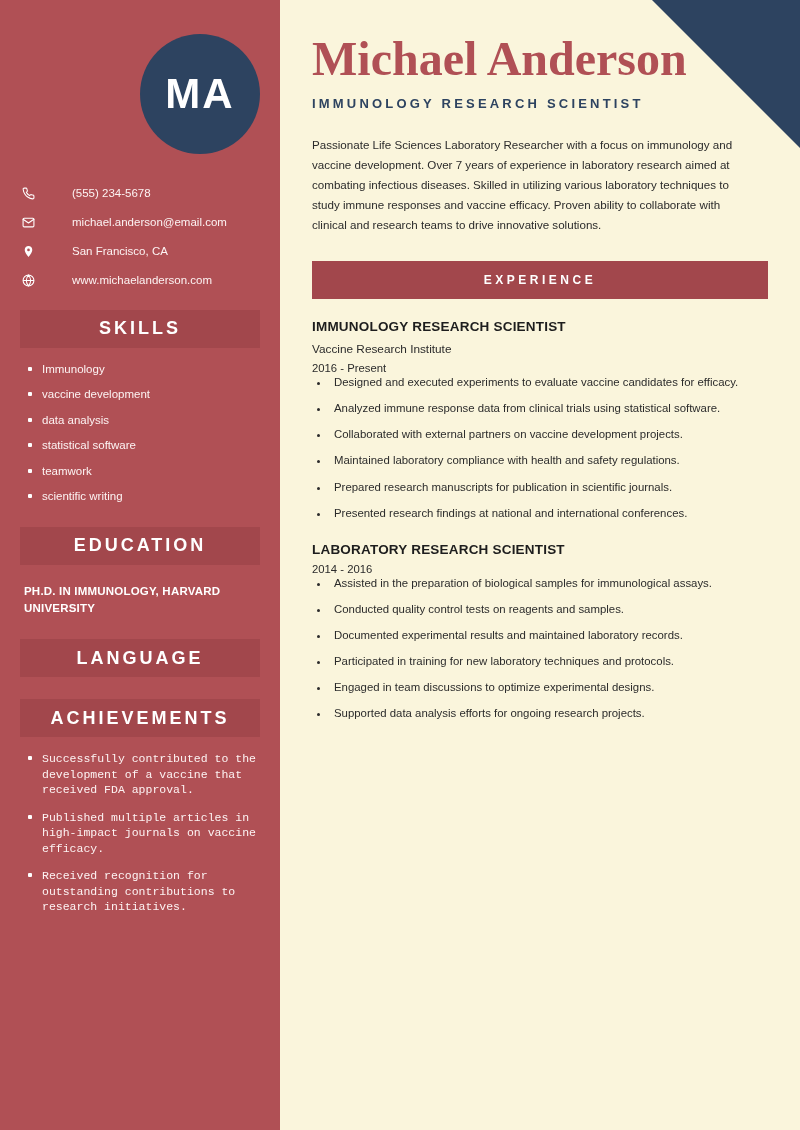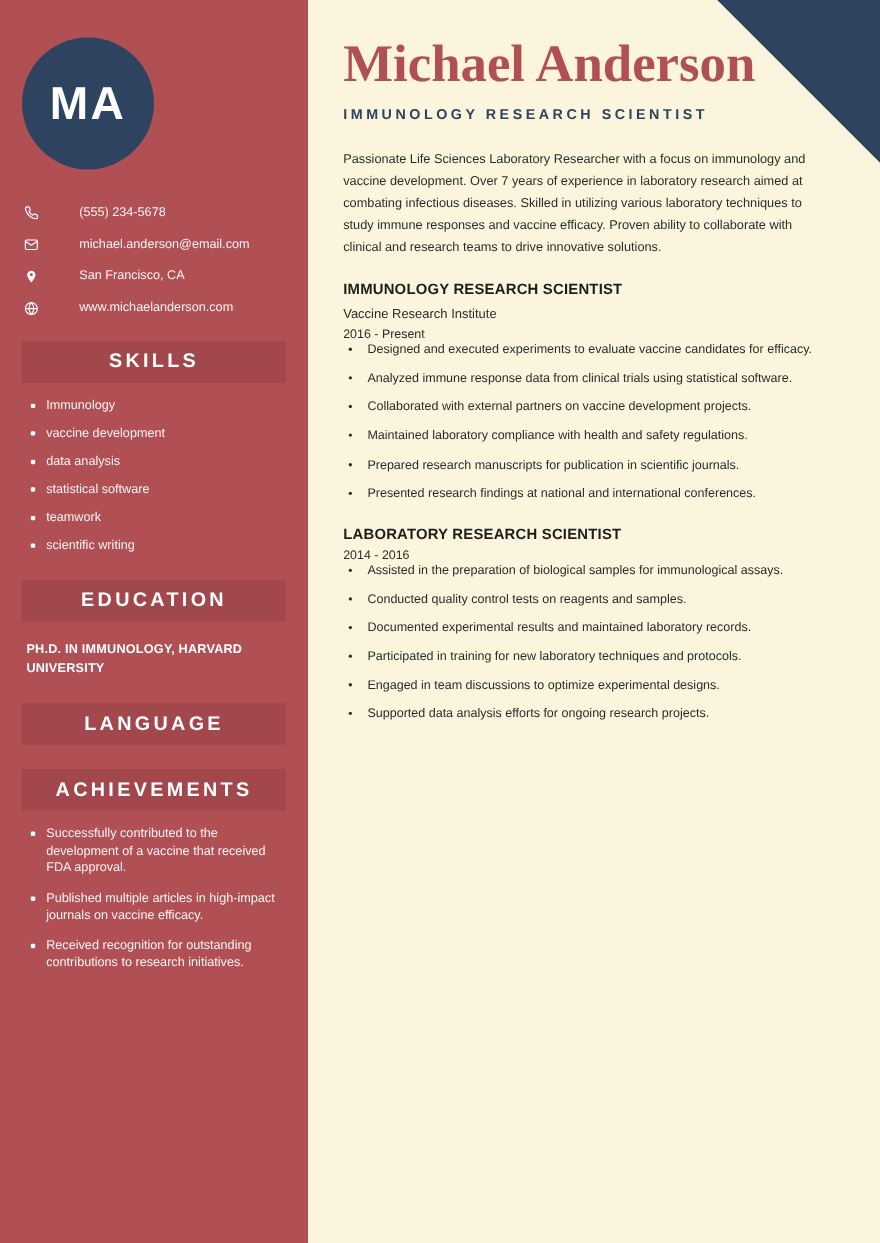"MA" .avatar-wrap { justify-content: flex-start -> flex-end }
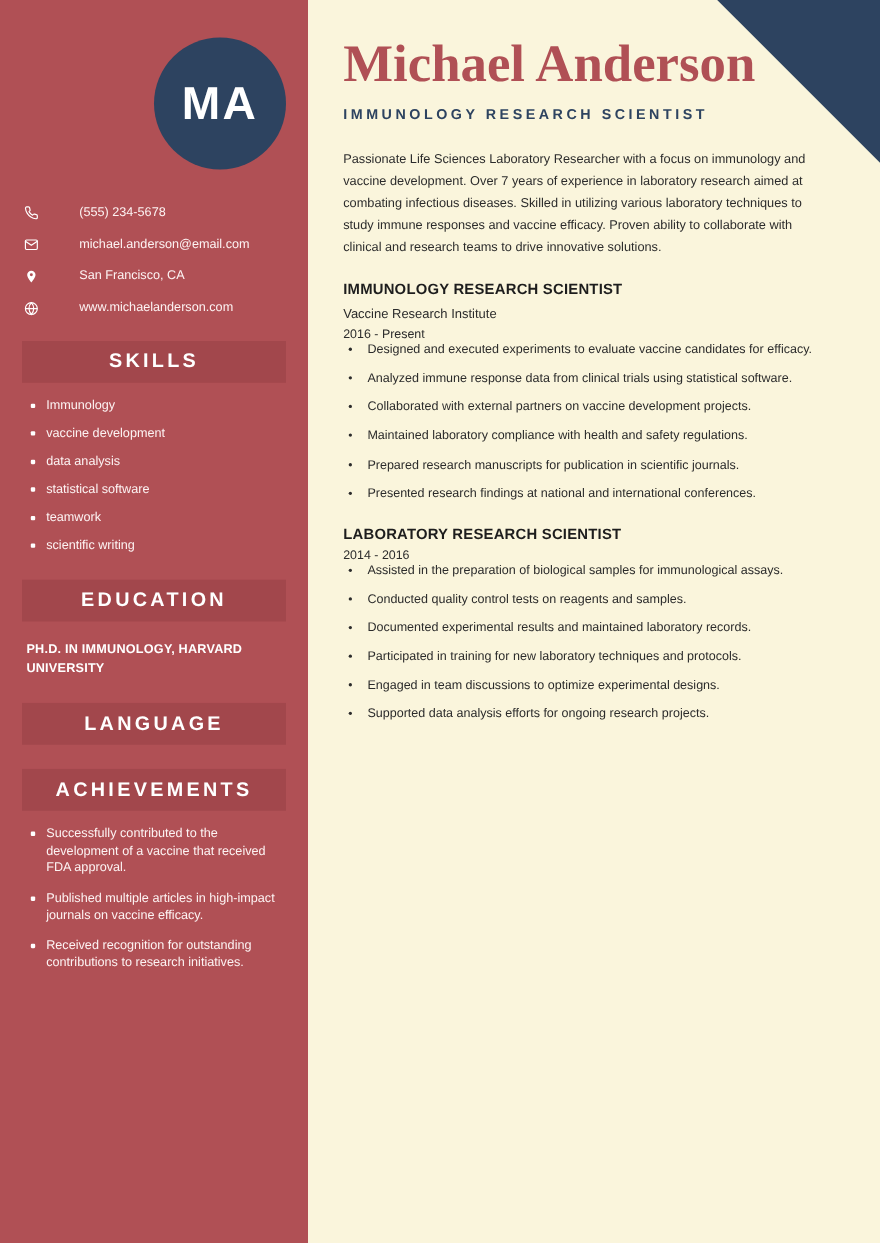"EXPERIENCE" div.main-bar { html: none -> <div>EXPERIENCE</div> }
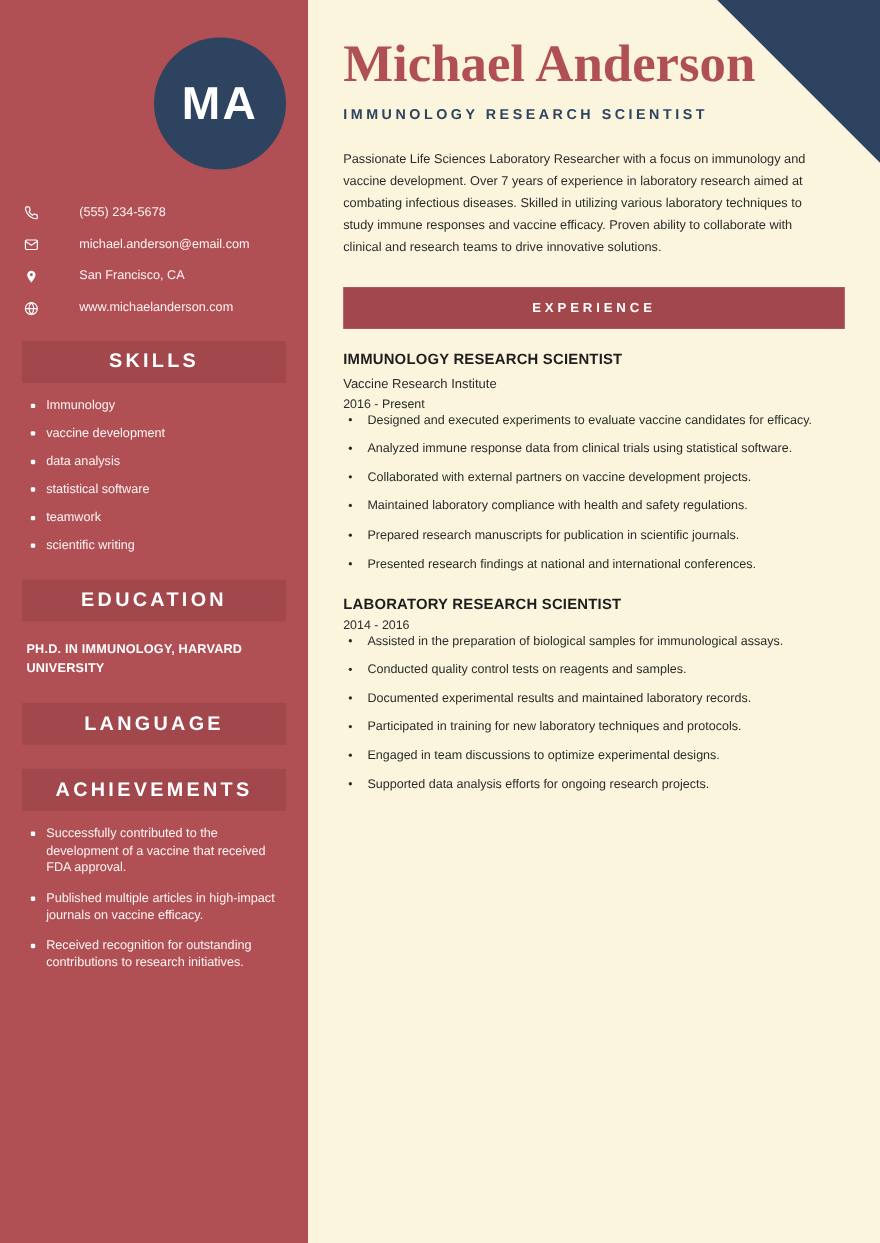"Successfully contributed to the" .ach-list li { font-family: none -> Liberation Mono, monospace }
